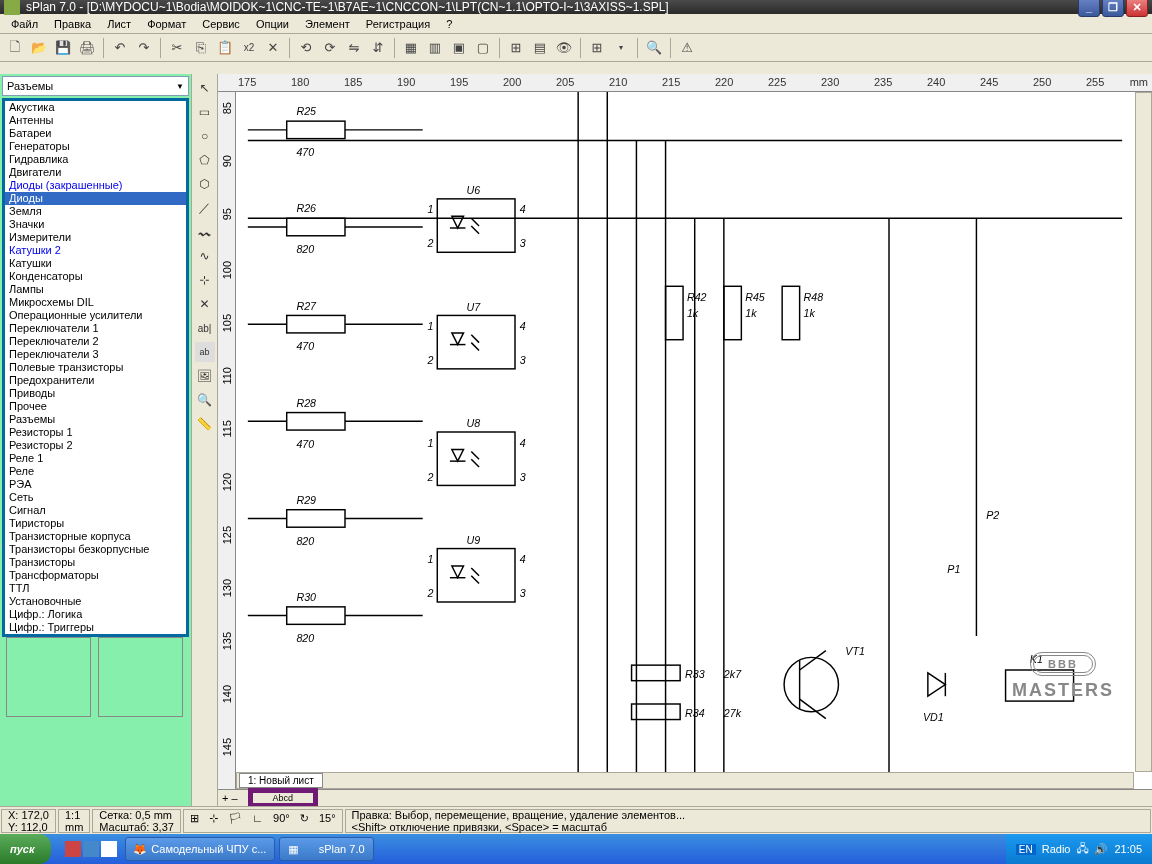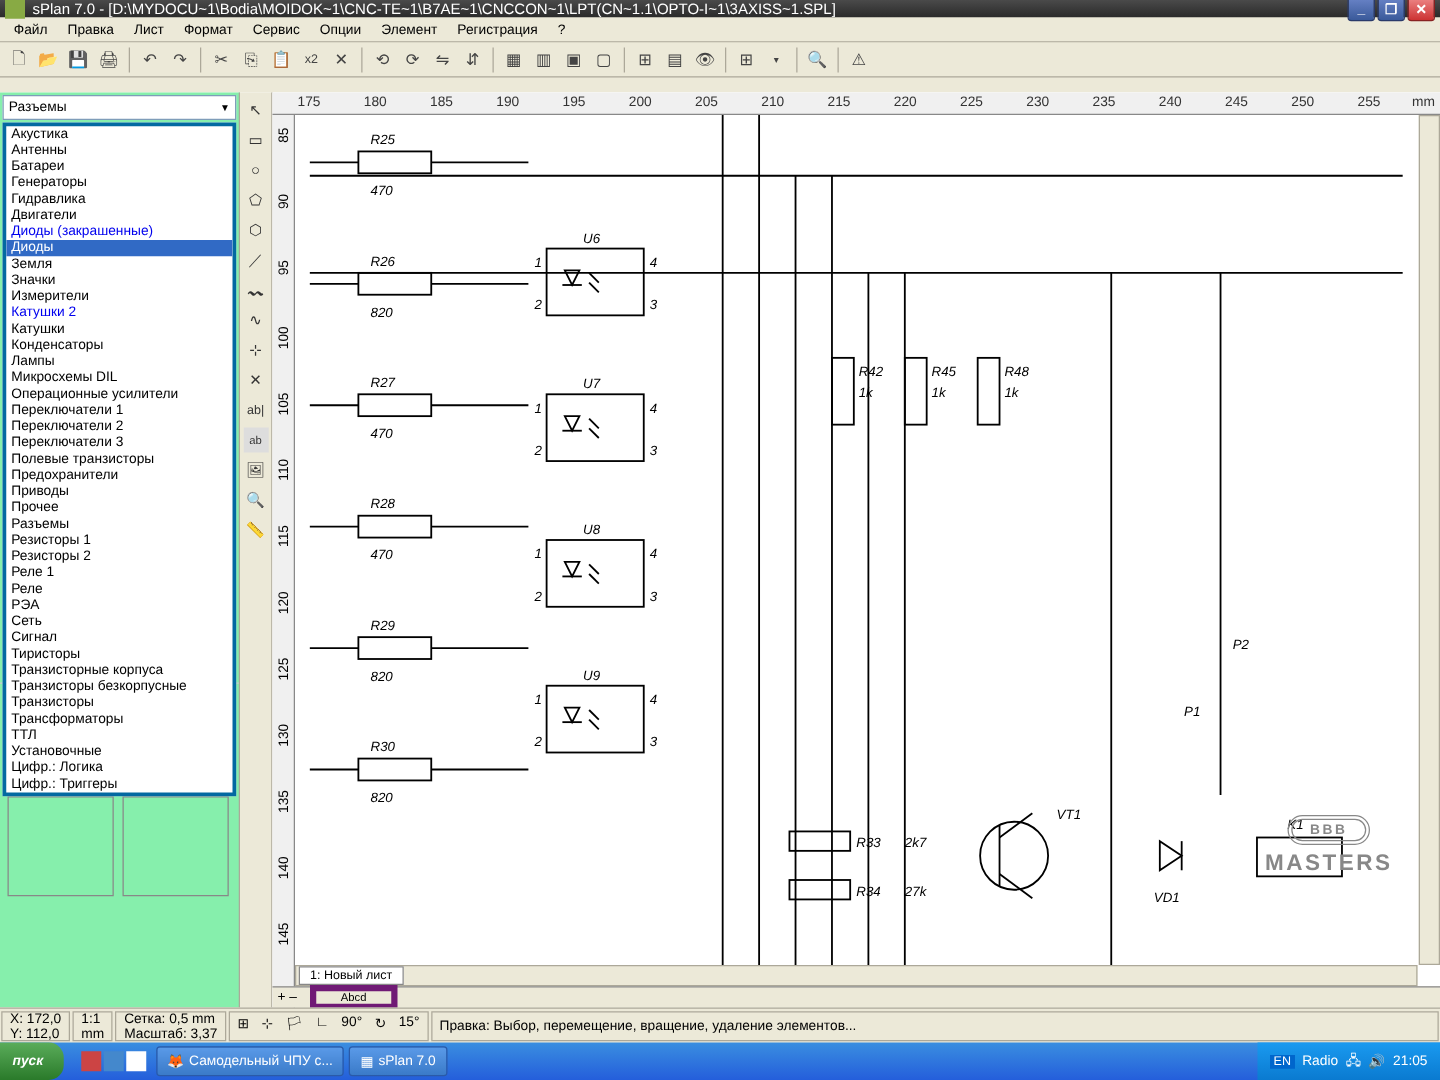"<Shift> отключение привязки, <Space> =" span { html: none -> <span>&lt;Shift&gt; отключение привязки, &lt;Space&gt; = масштаб</span> }
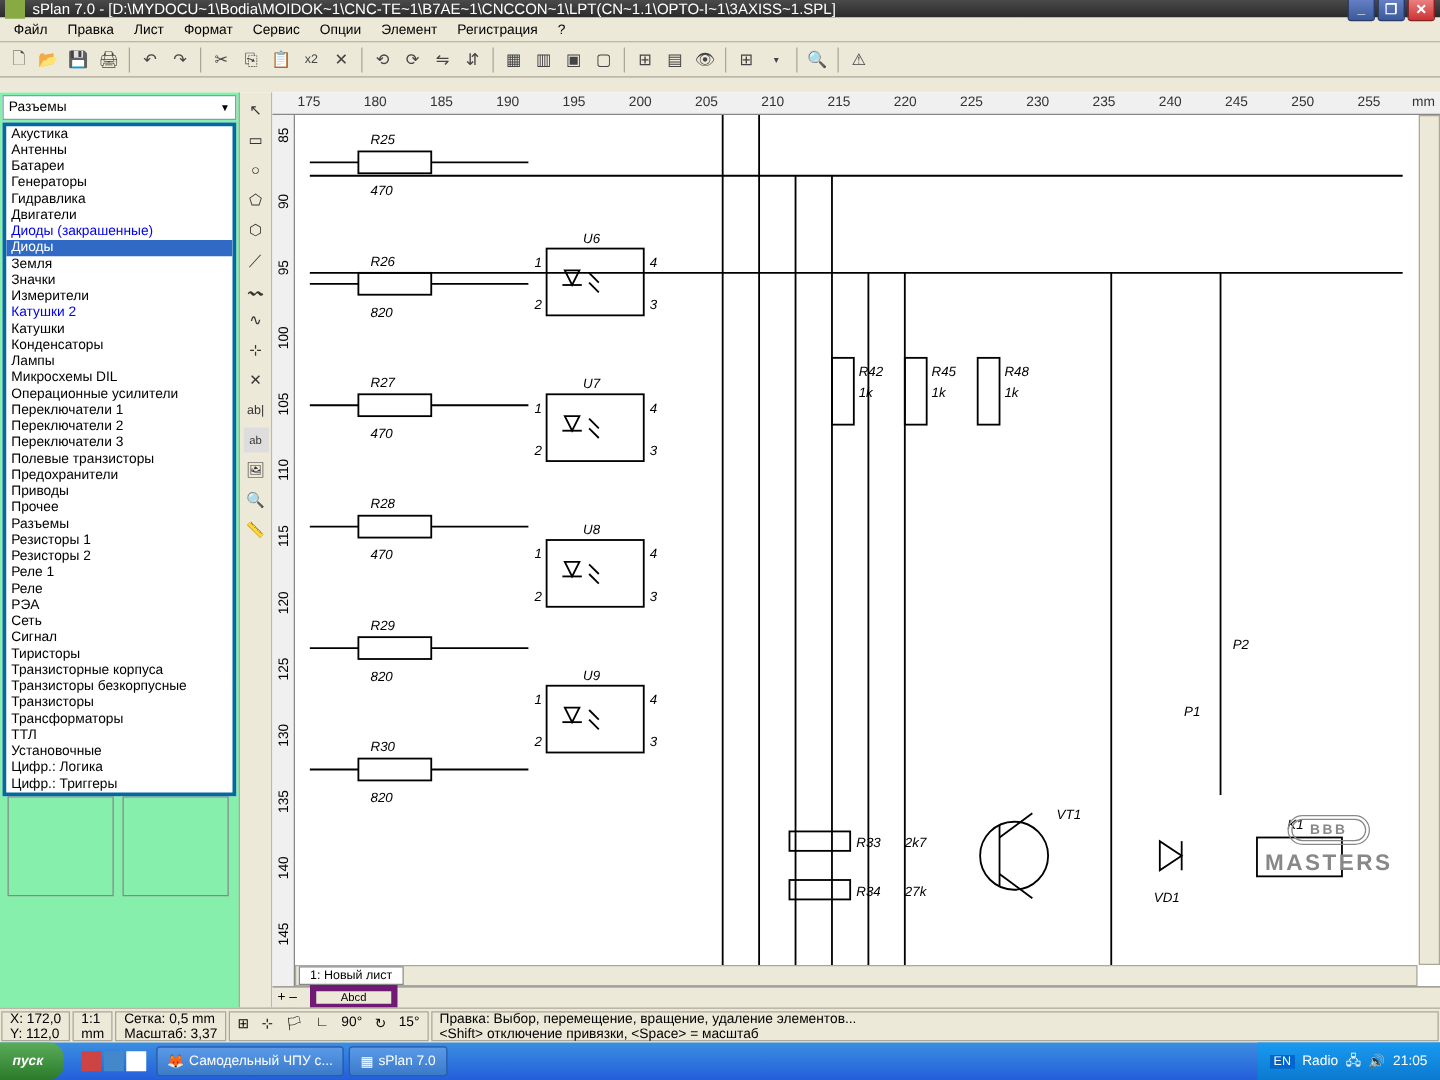"sPlan 7.0" span { margin-left: 4px -> 20px }
